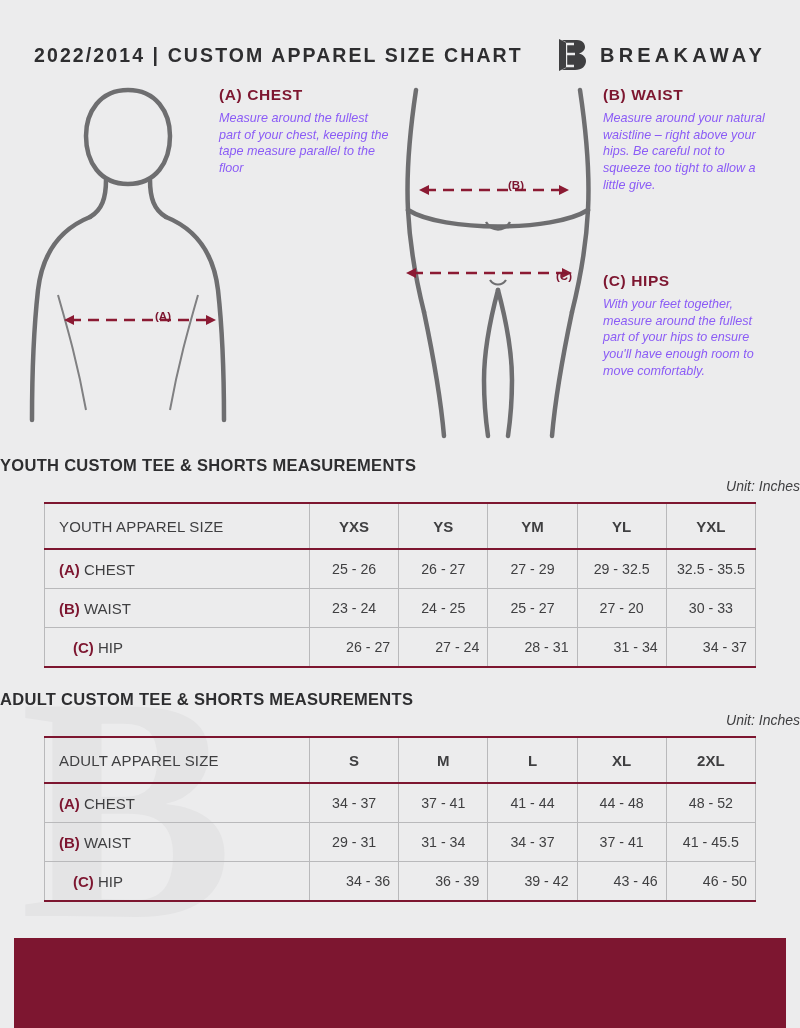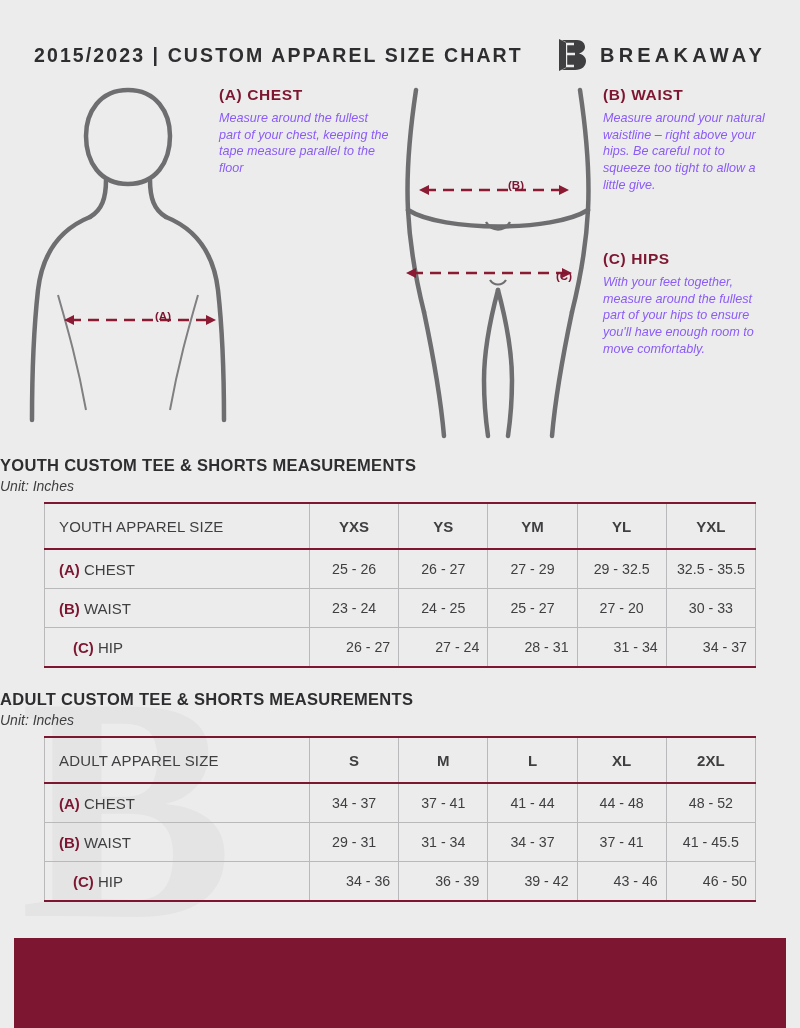"2015/2023 | CUSTOM APPAREL SIZE" div.header-title { text: 2015/2023 -> 2022/2014 }
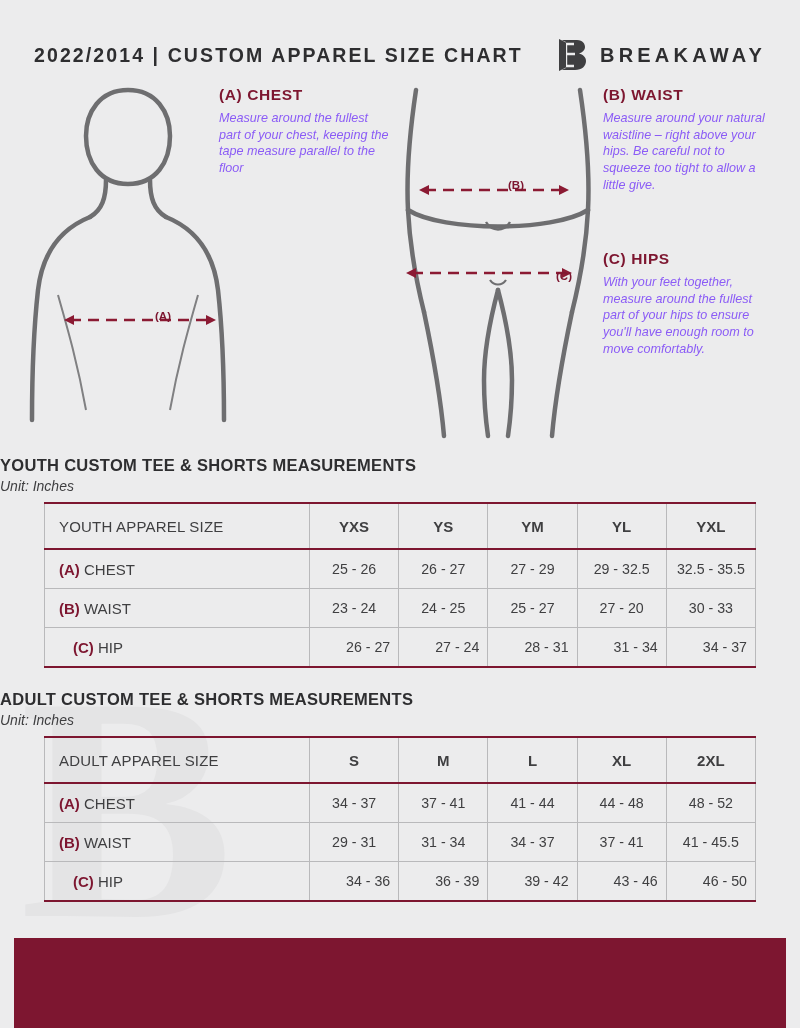"(C) HIPS" .note-c { top: 170px -> 192px }
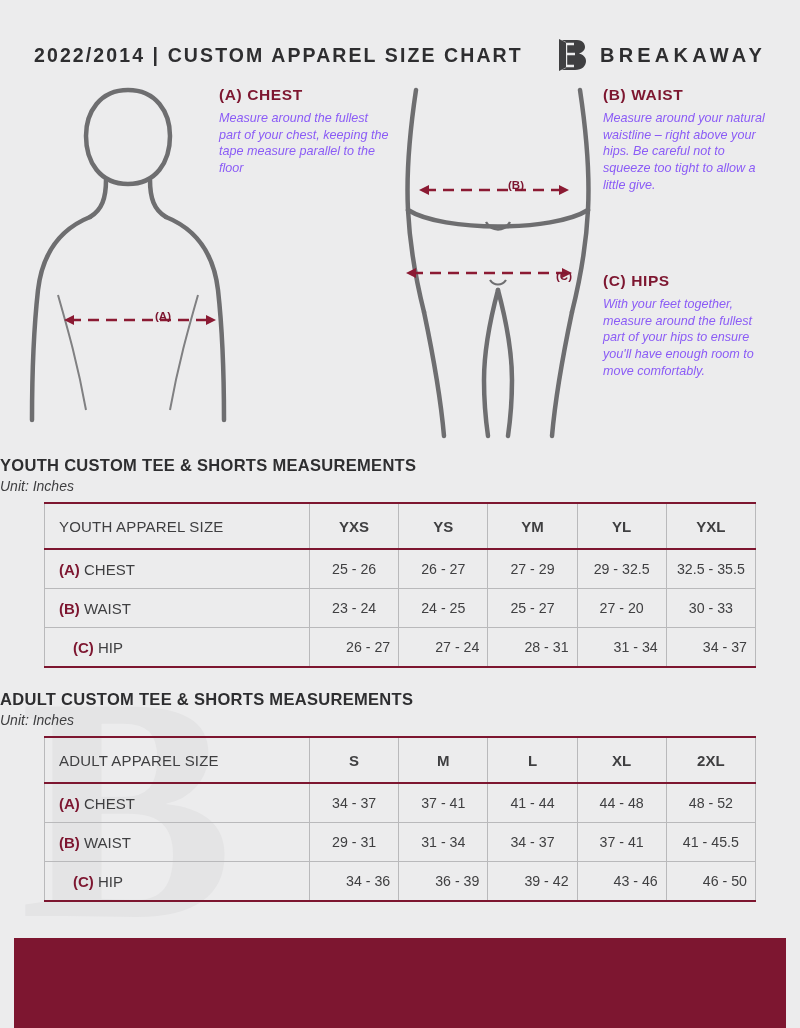"Unit: Inches" .section-unit { text-align: left -> right }
